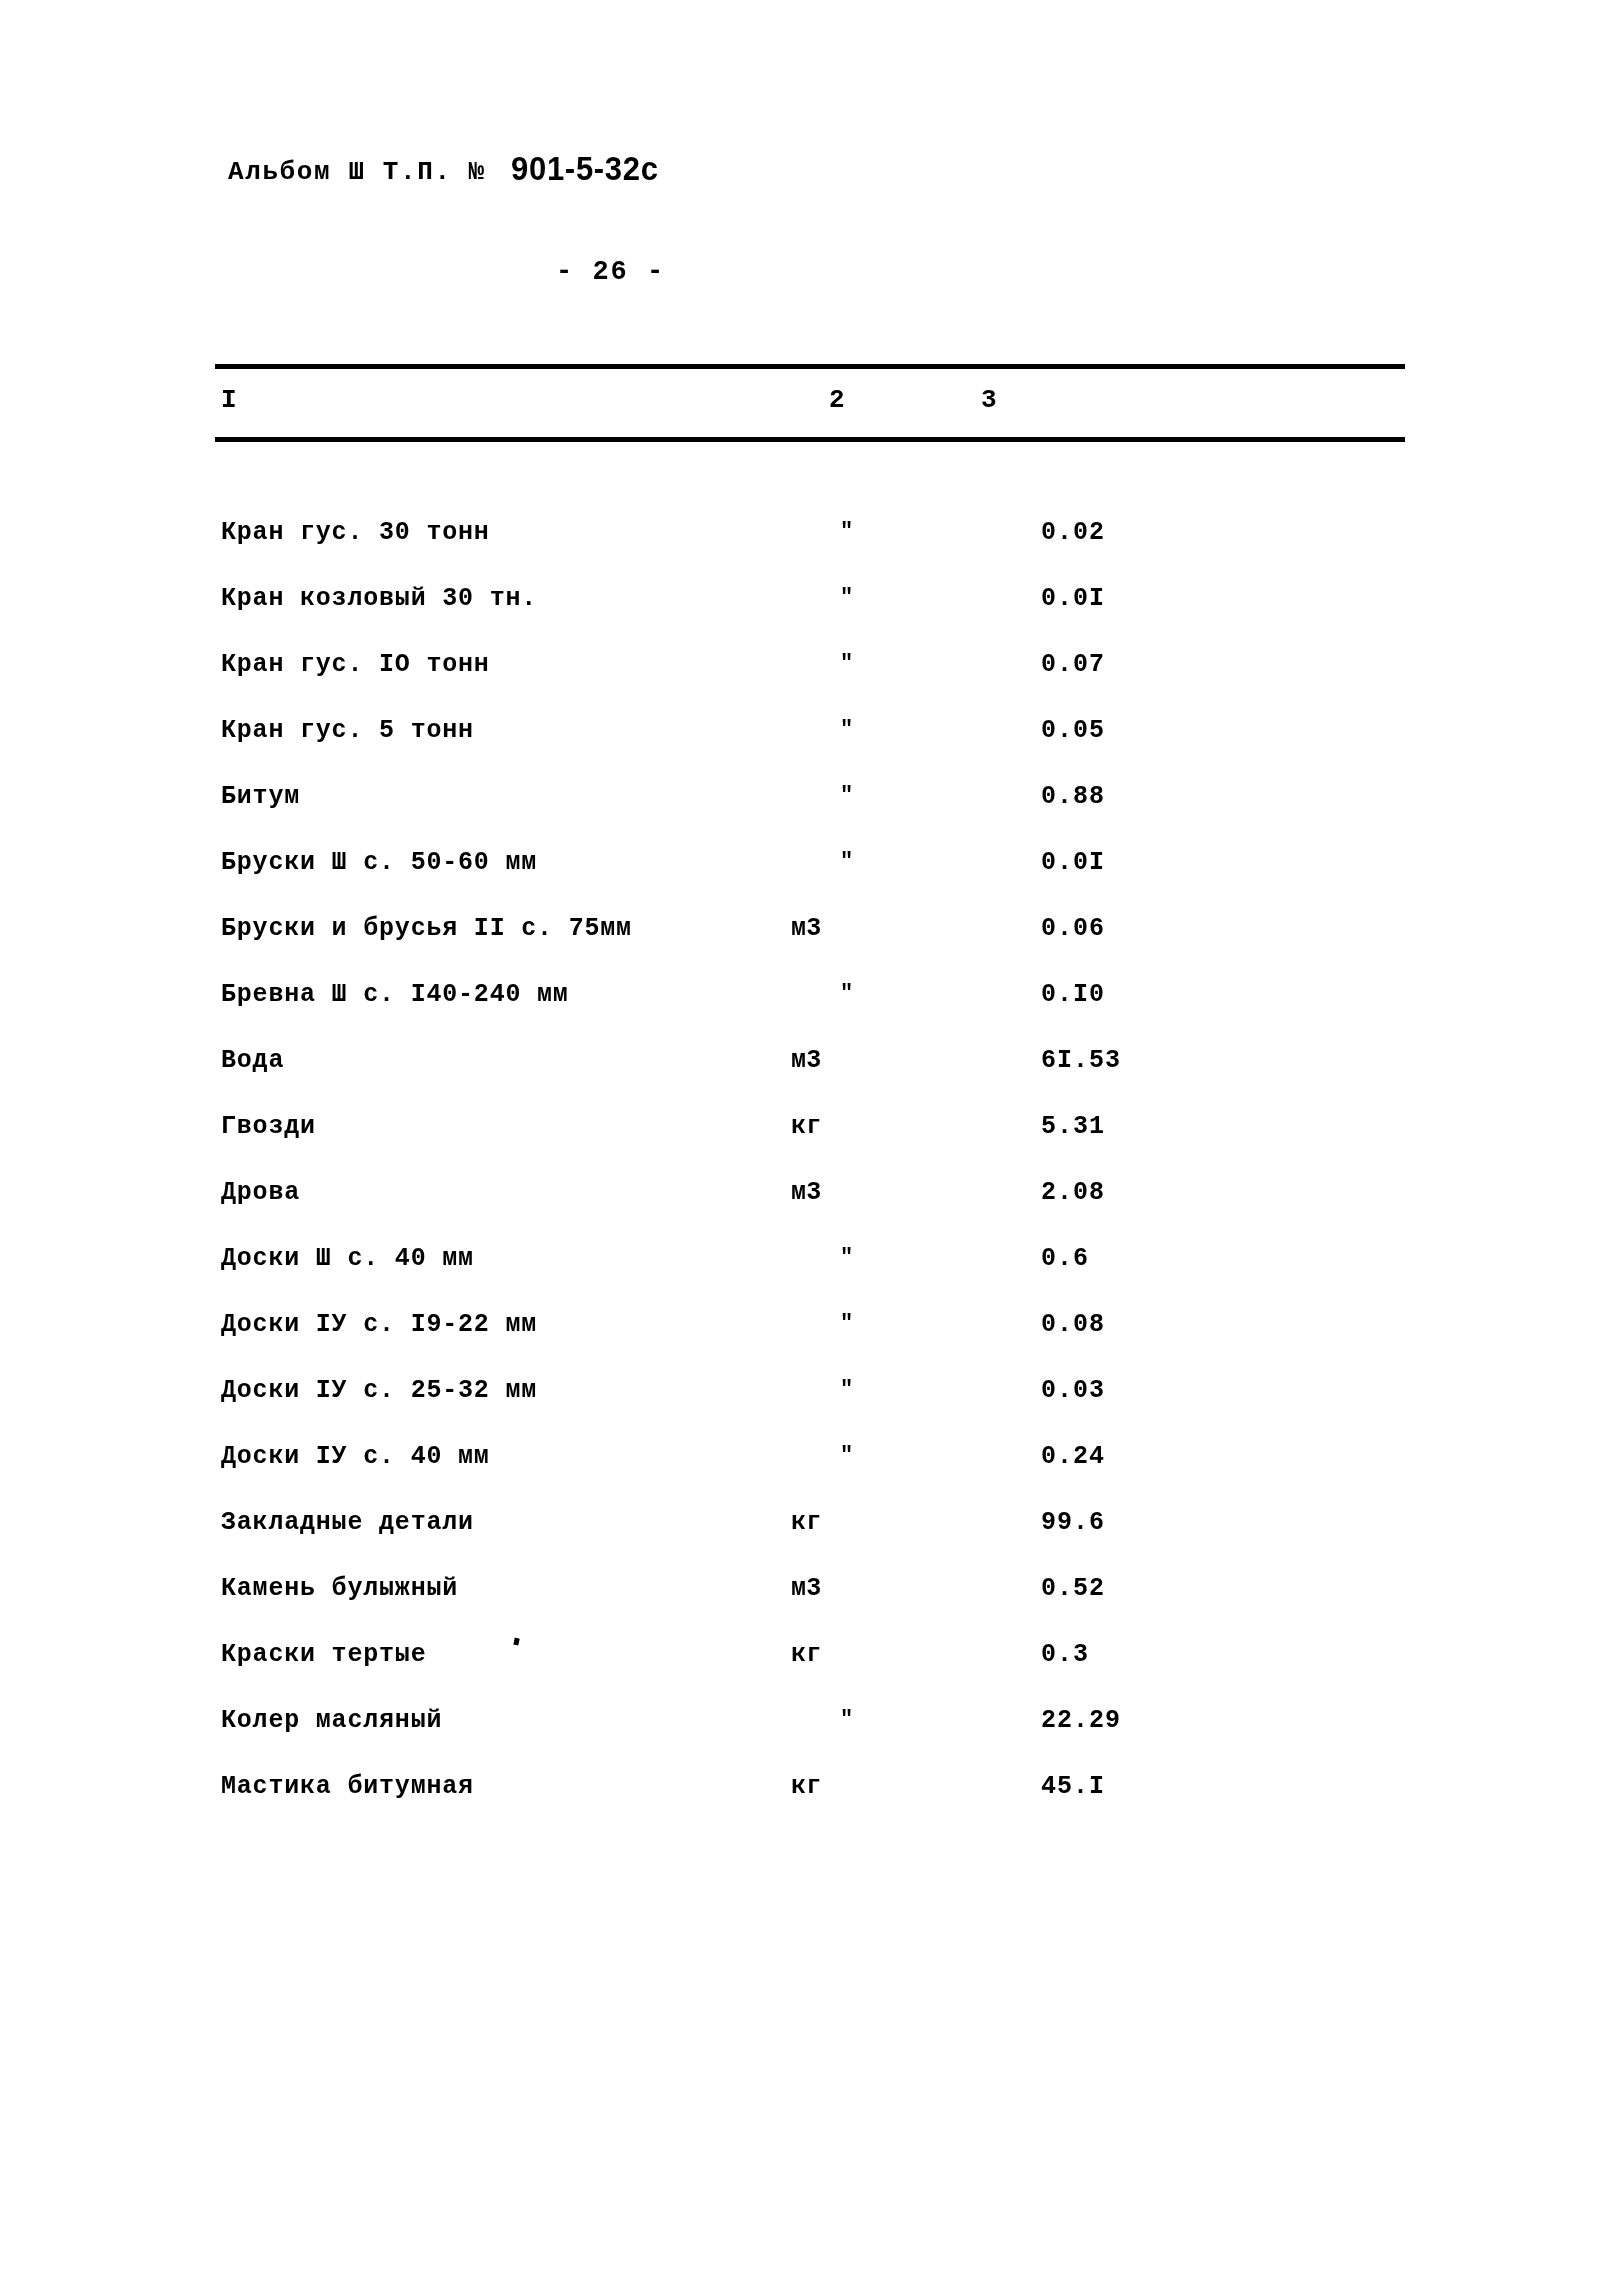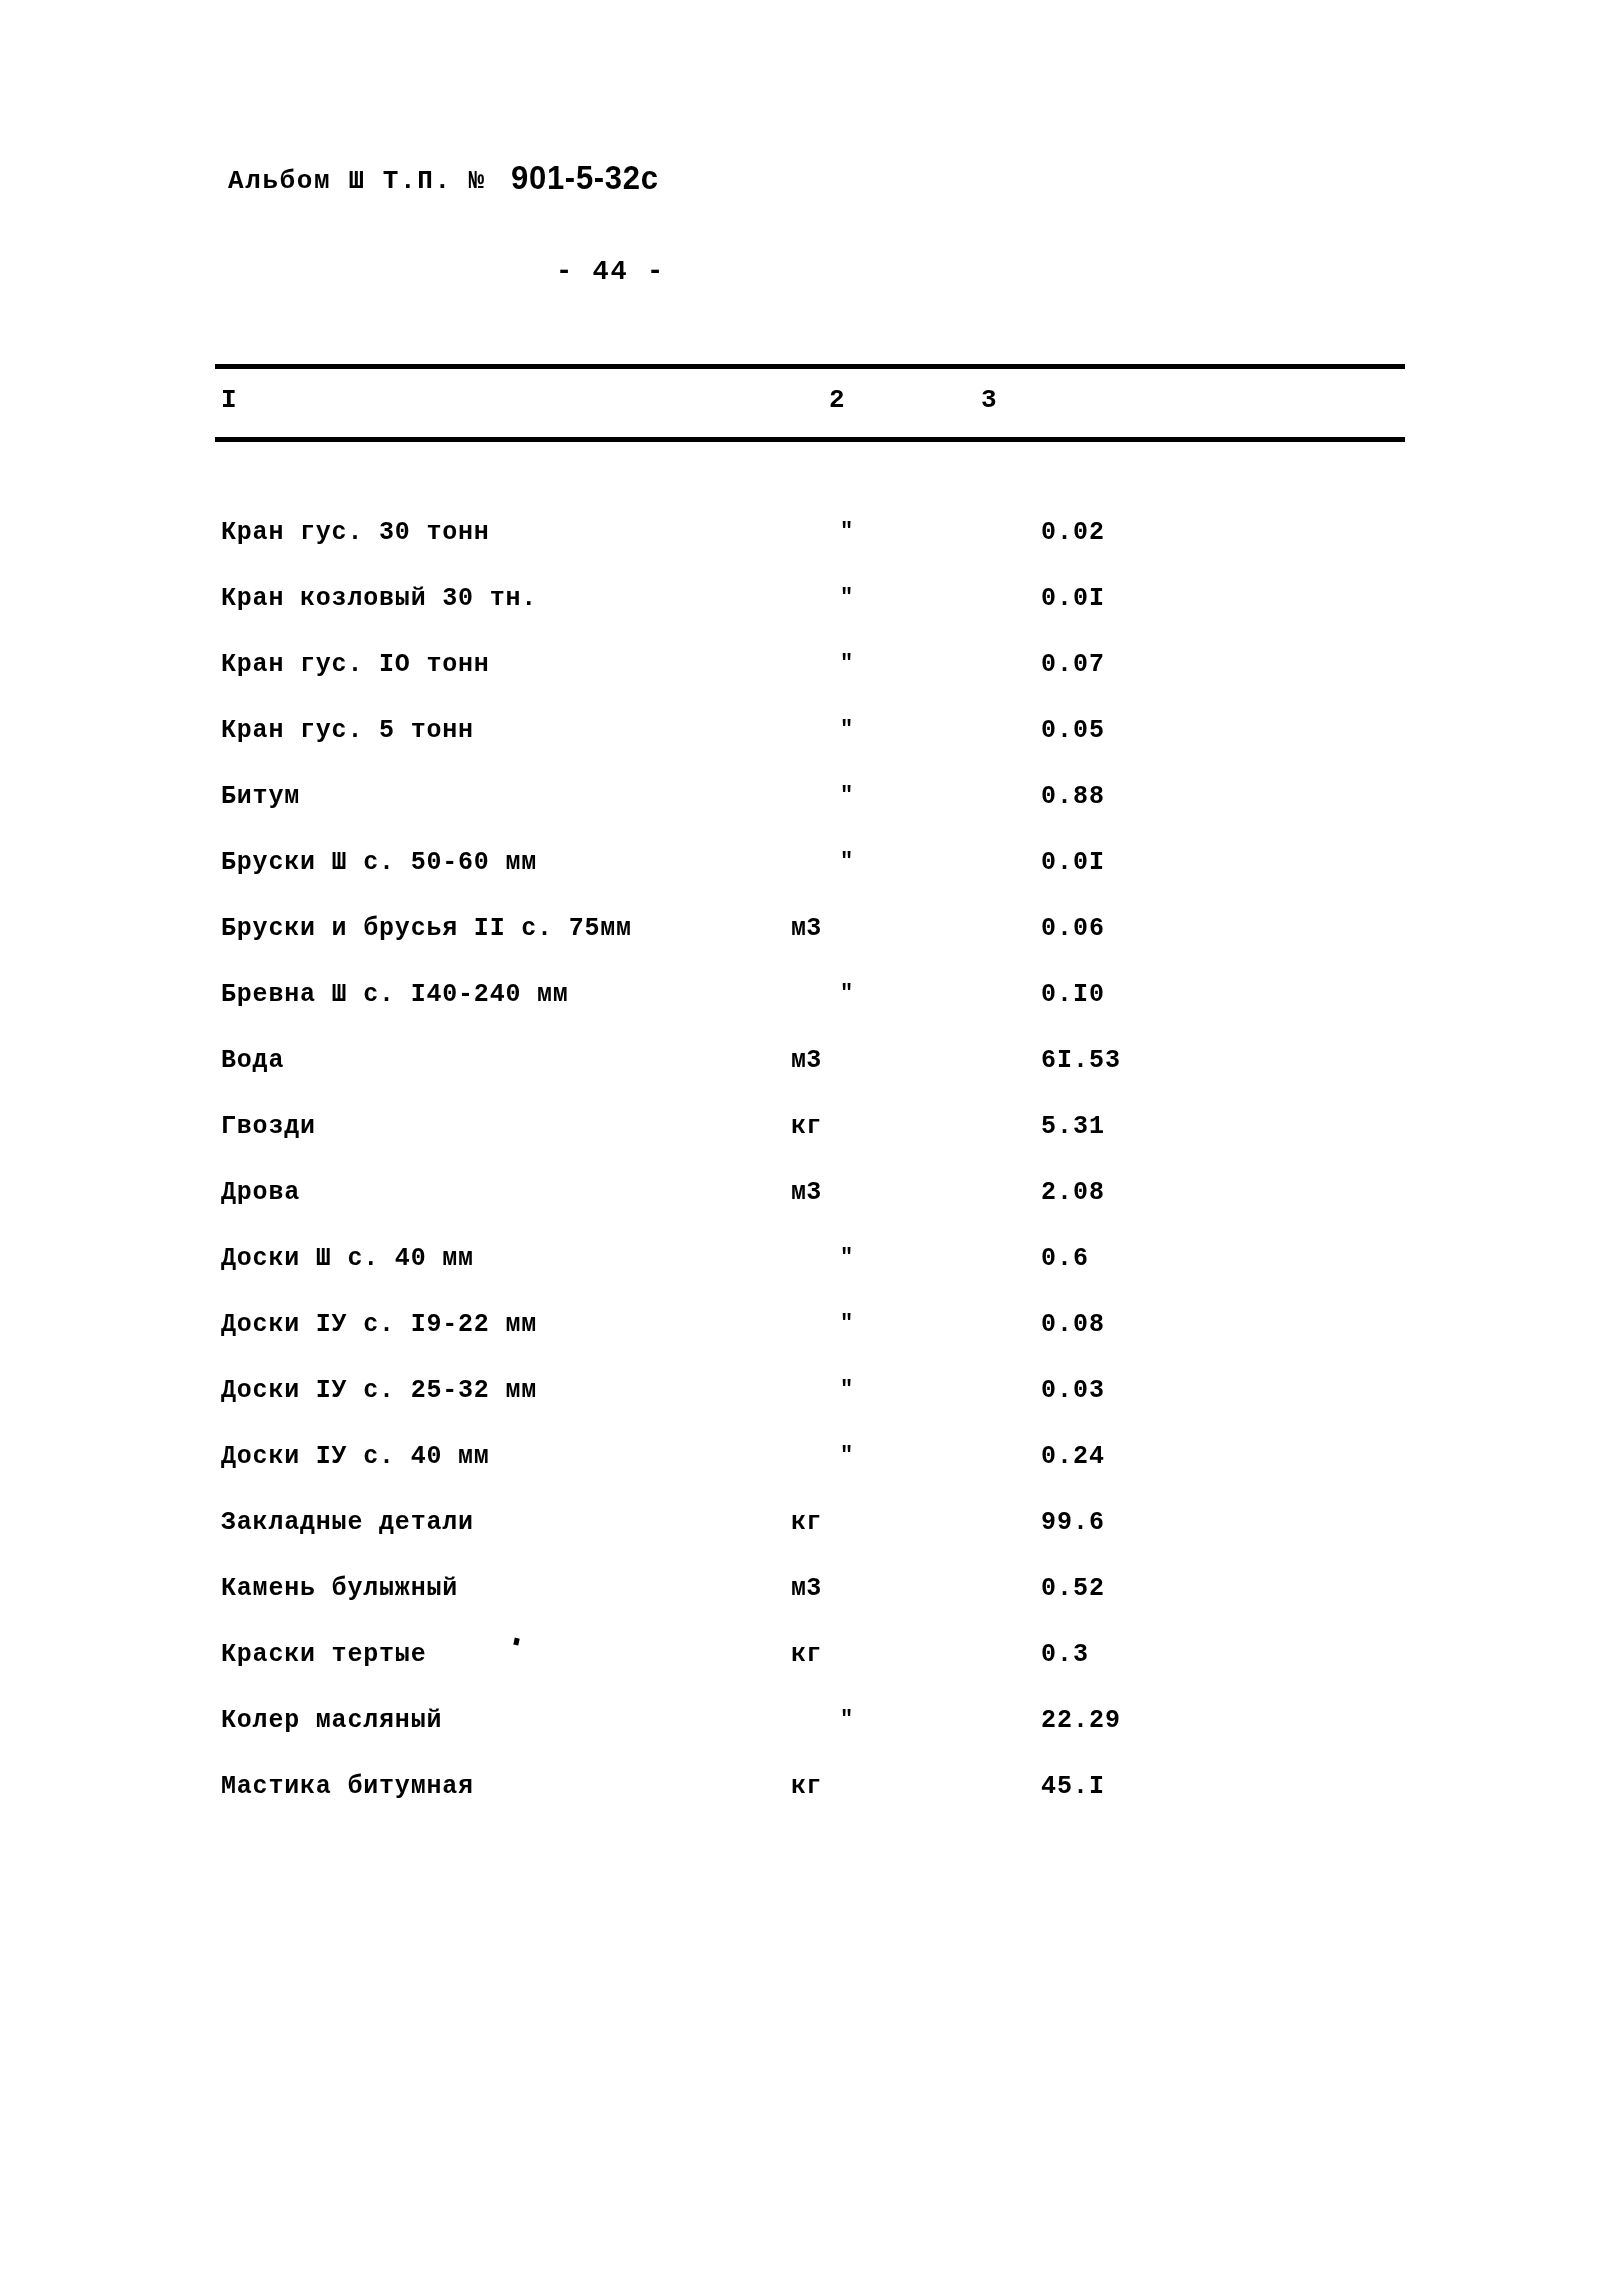"Альбом Ш Т.П. №" .doc-header { top: 162px -> 153px }
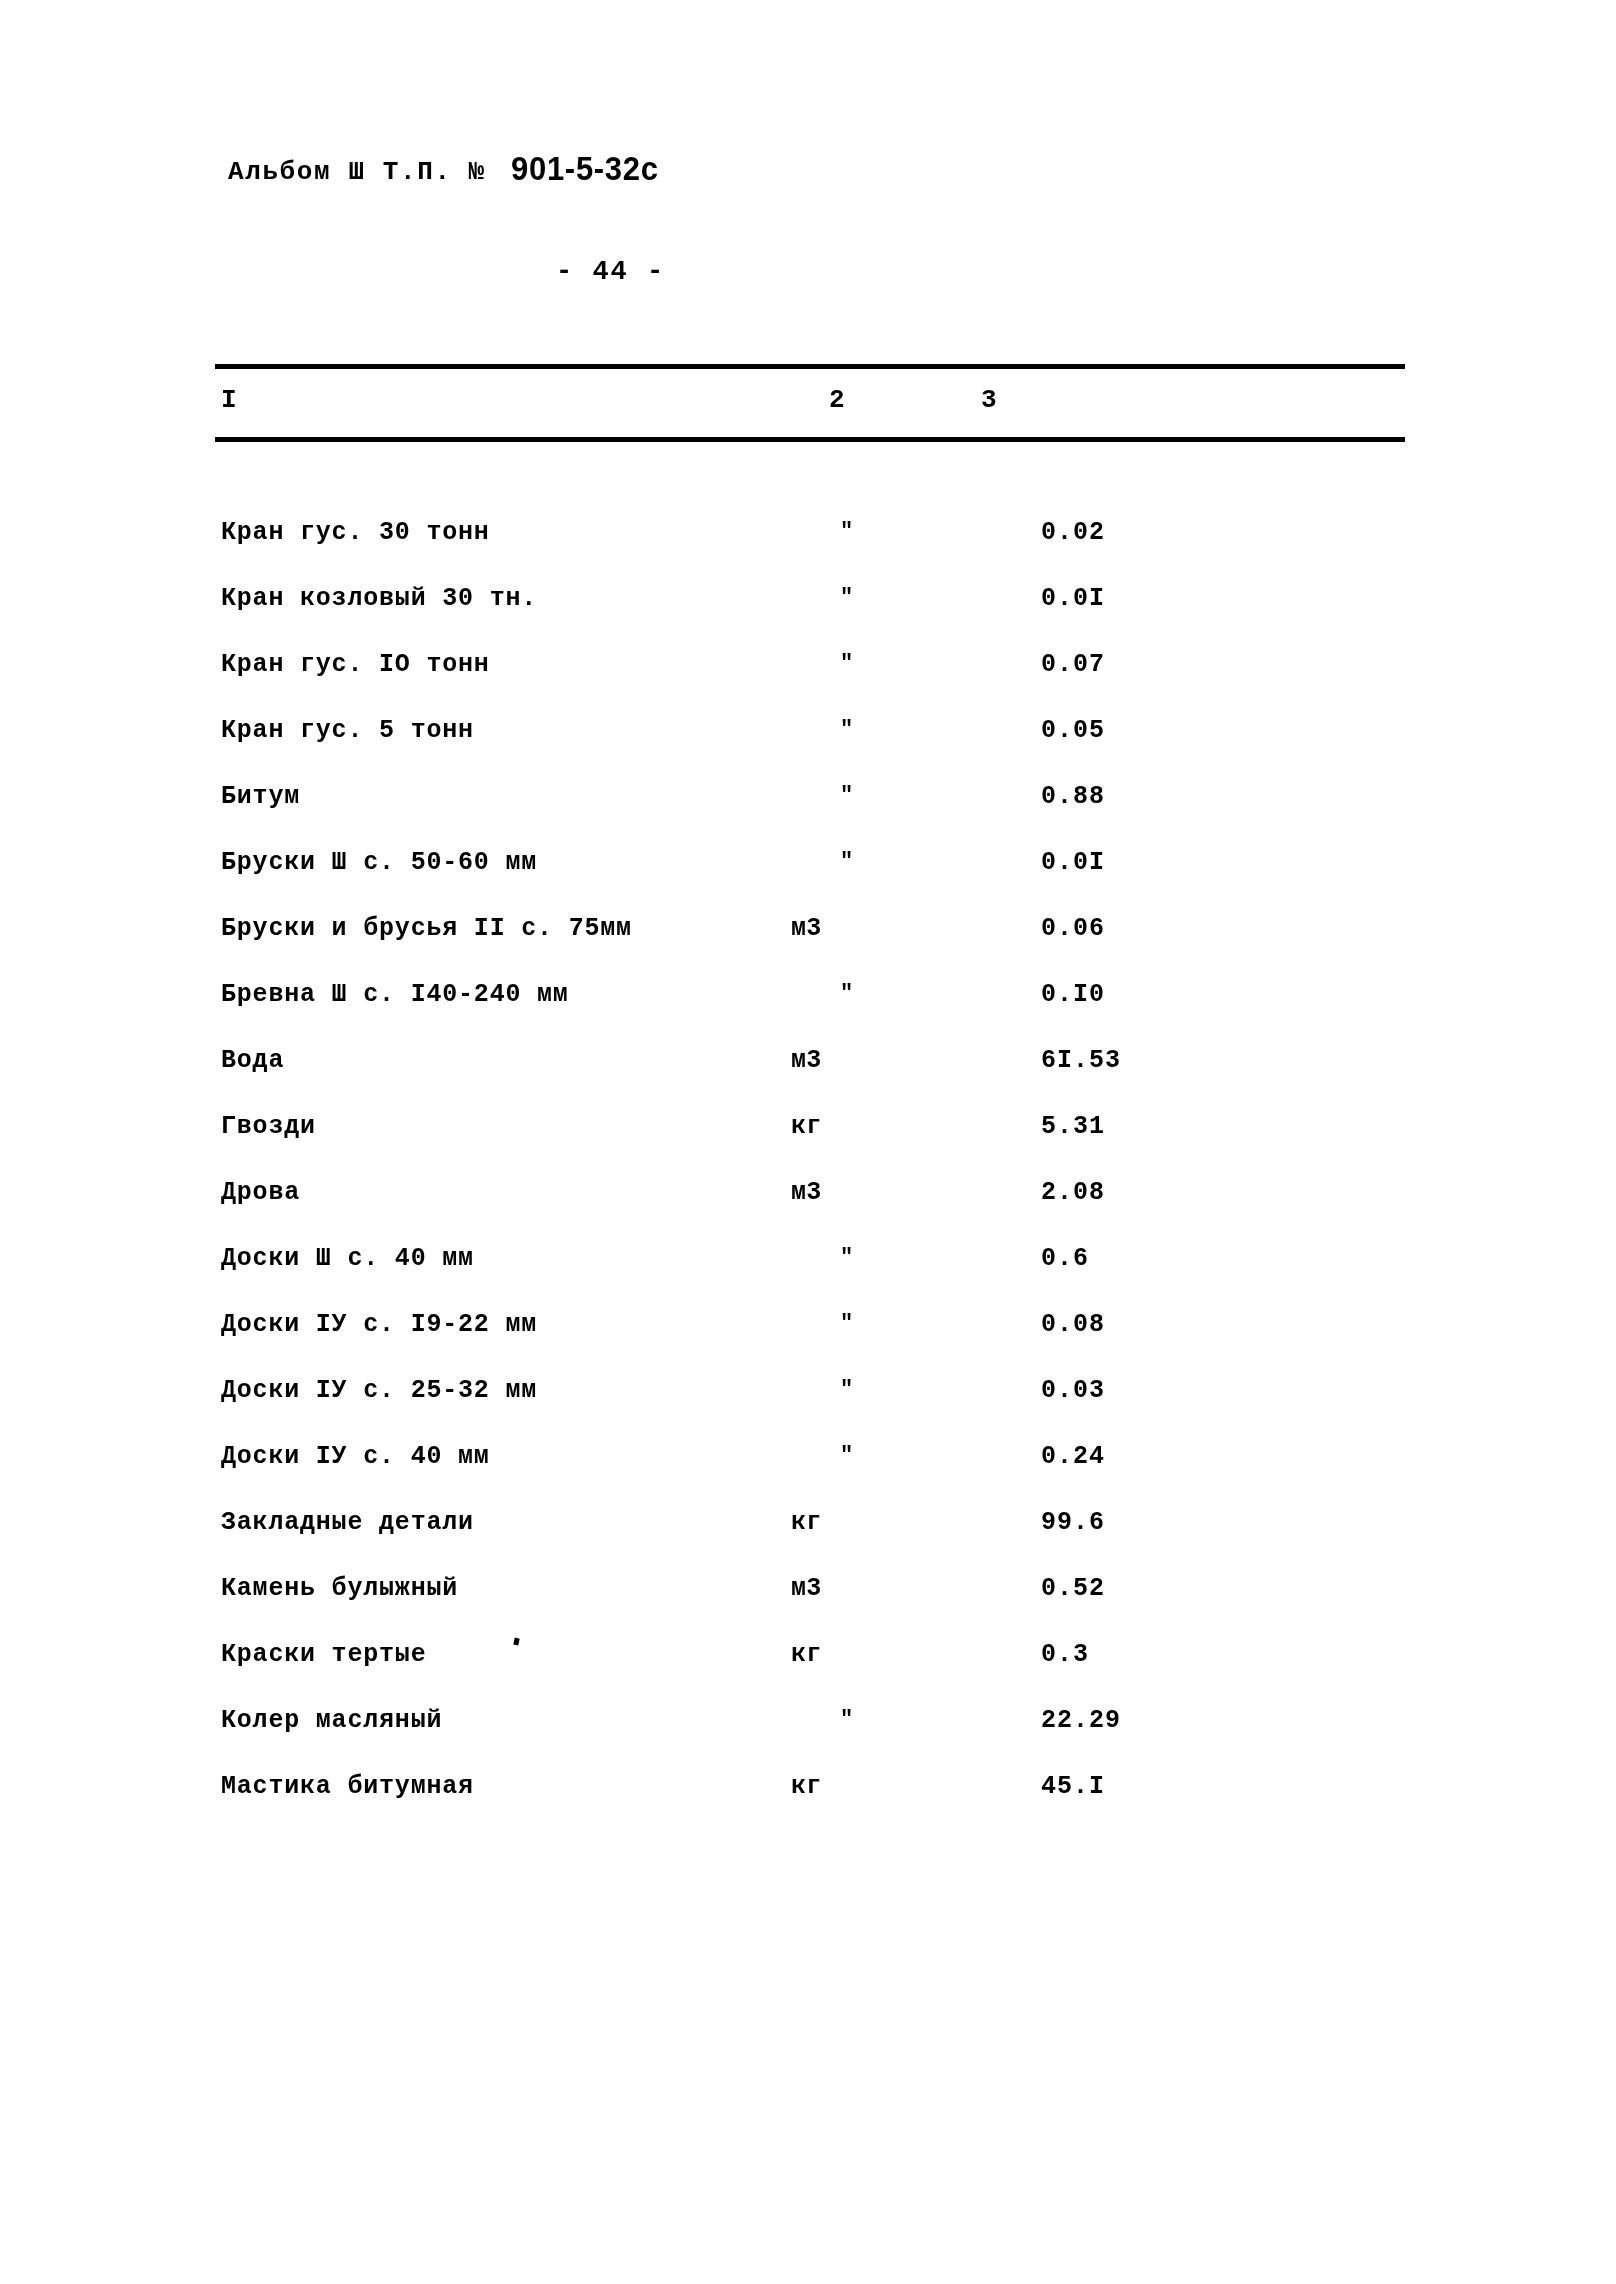"- 44 -" div.page-number { text: 44 -> 26 }
